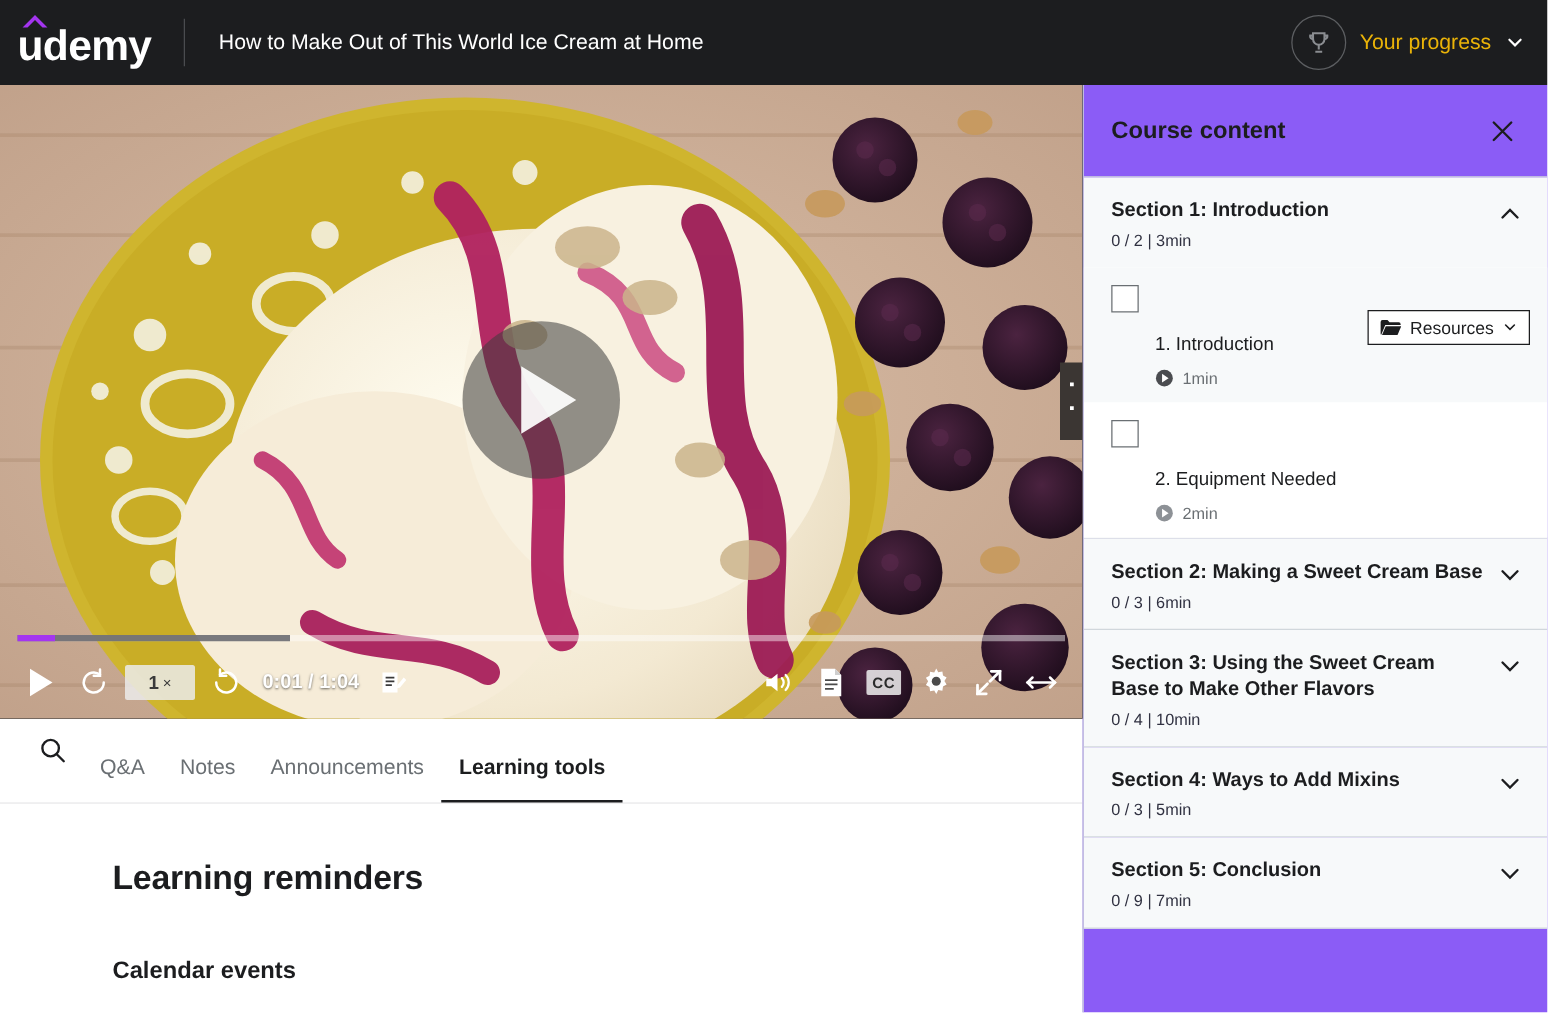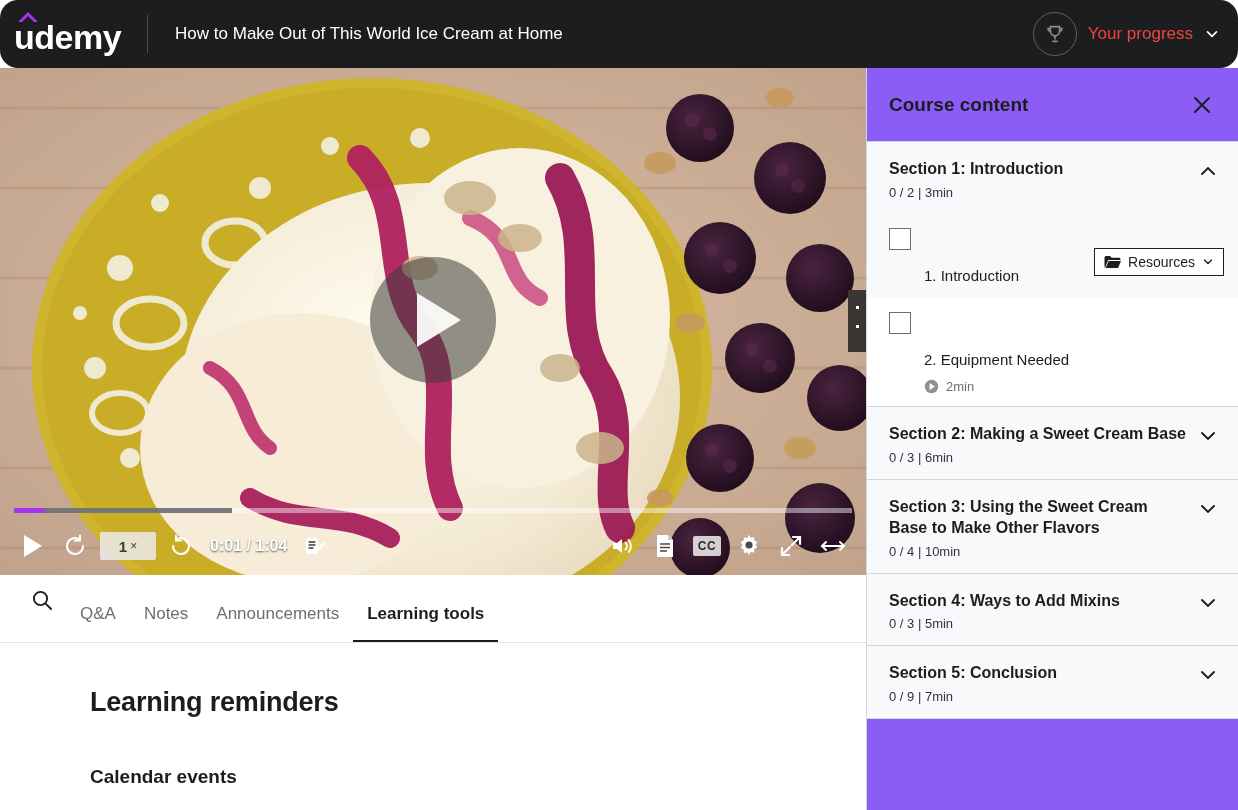"udemy" .topbar { border-radius: 18px -> none }
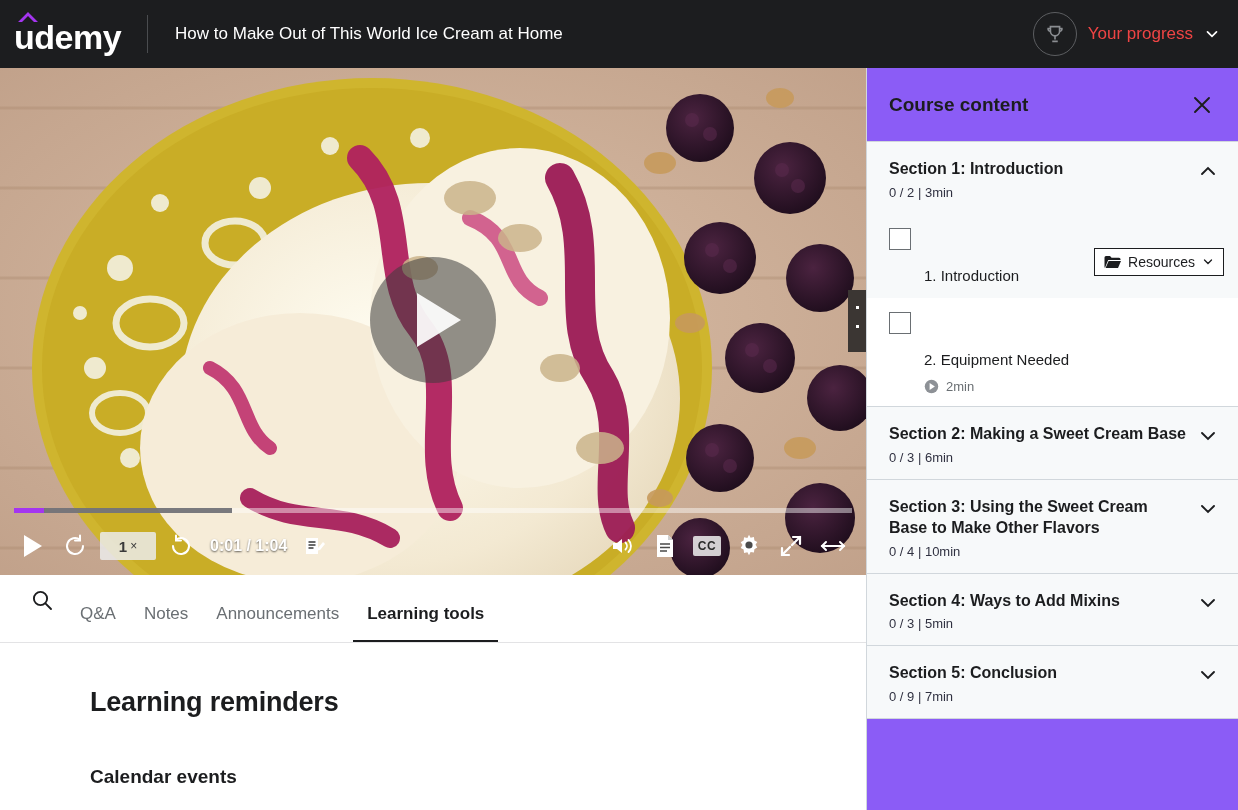"Your progress" .progress-label { color: #ef4444 -> #eab308 }
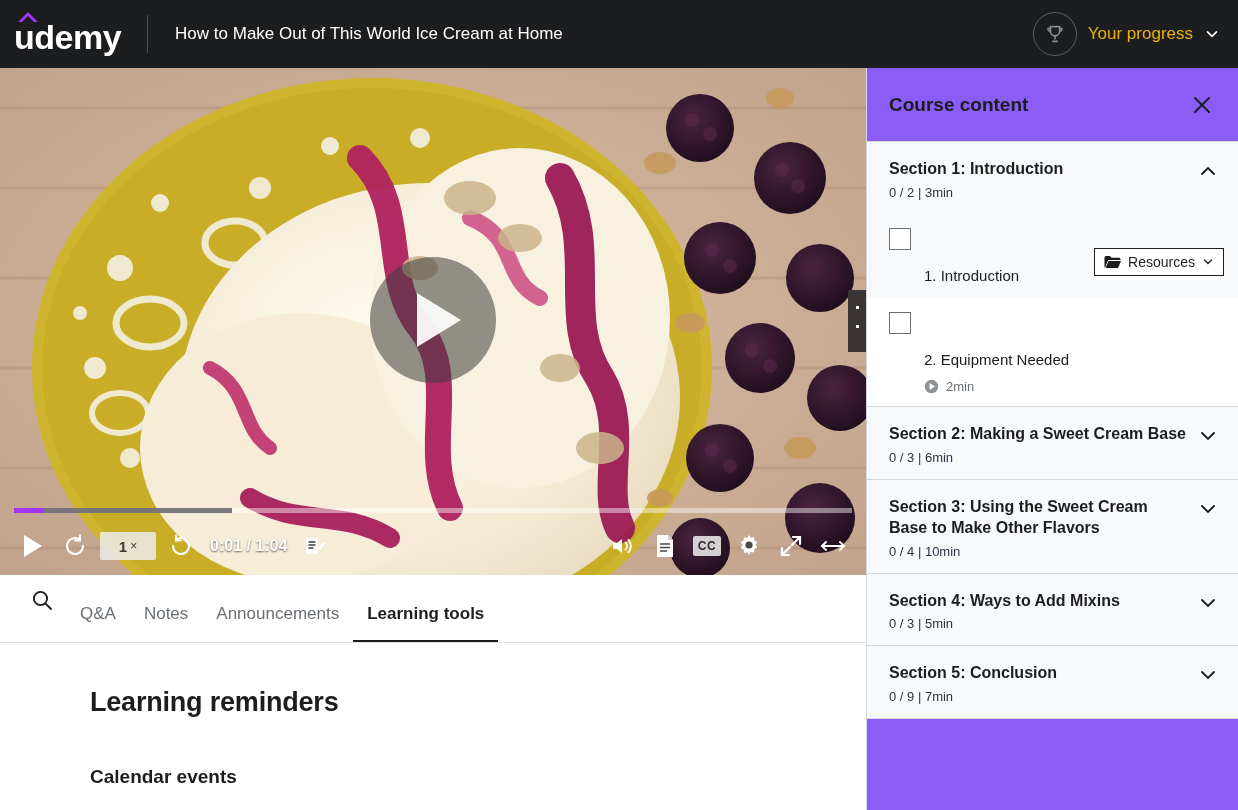"1min" div.lec-sub { html: none -> <div> <svg> <circle></circle> <path></path> </svg> <span>1min</span> </div> }
